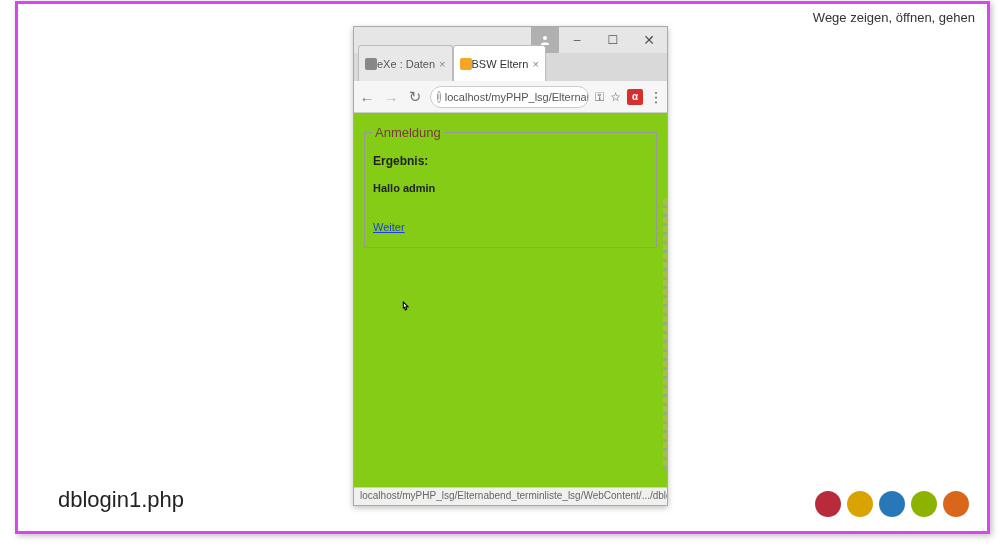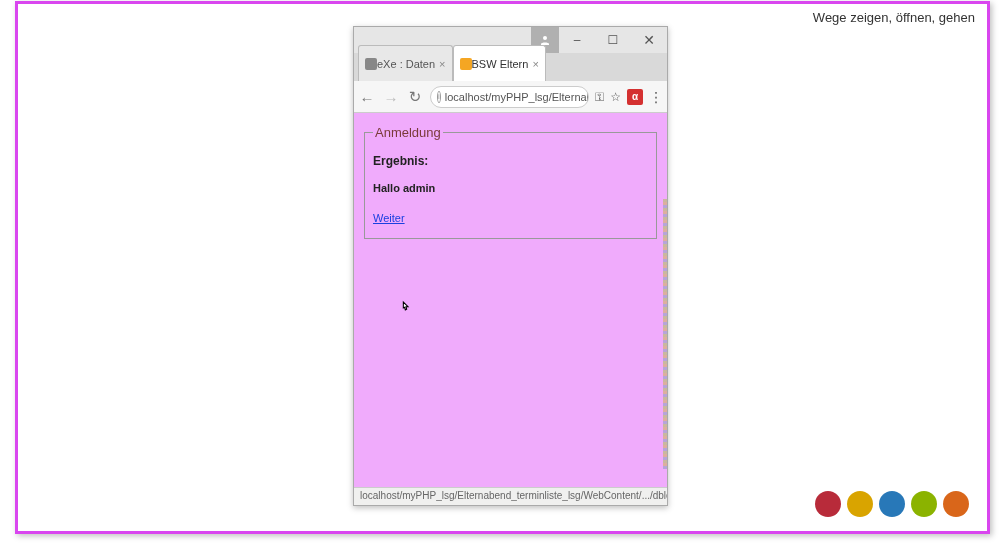"Anmeldung" .viewport { background: #f0abfc -> #84cc16 }
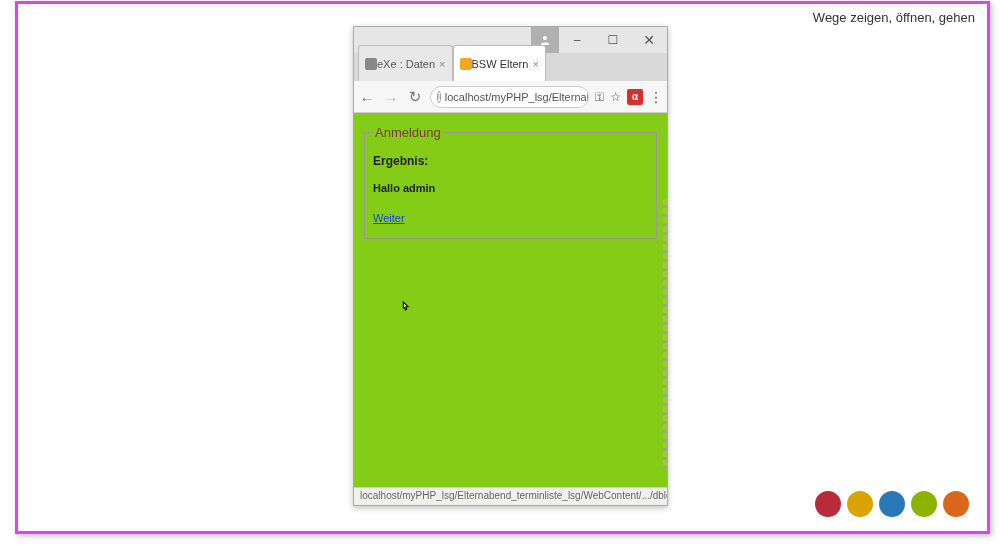"Hallo admin" .hallo { margin-bottom: 14px -> 23px }
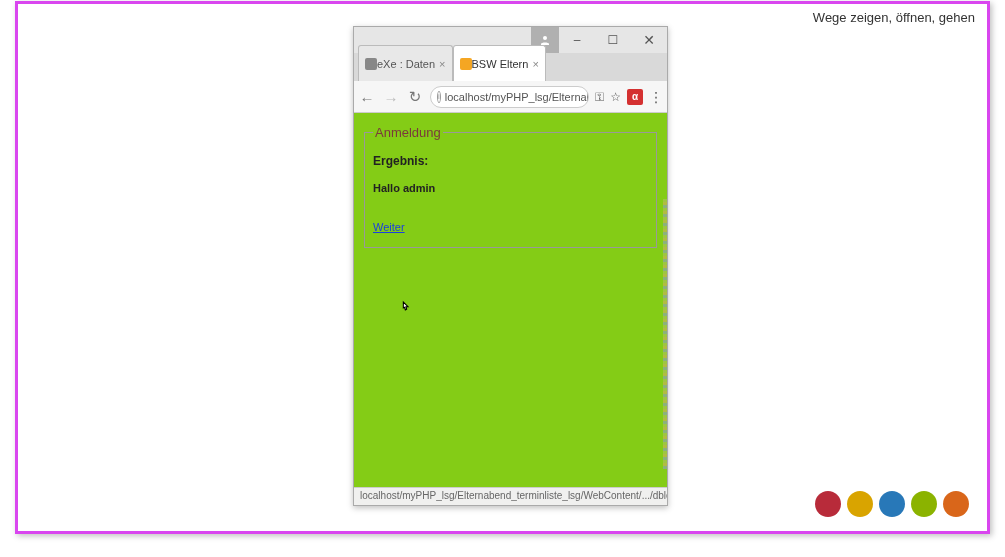"dblogin1.php" div.caption { html: none -> <div>dblogin1.php</div> }
